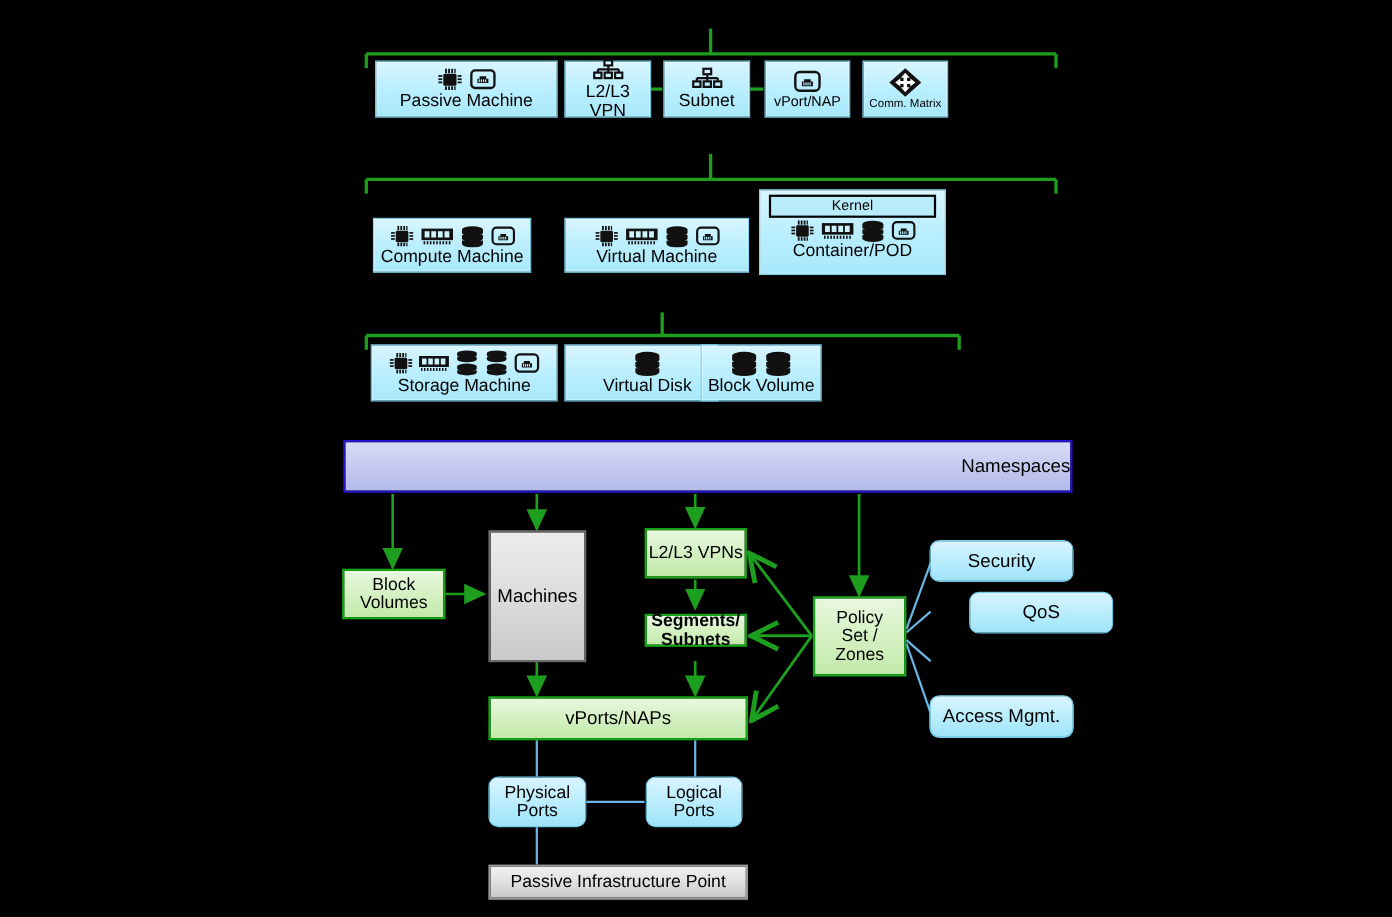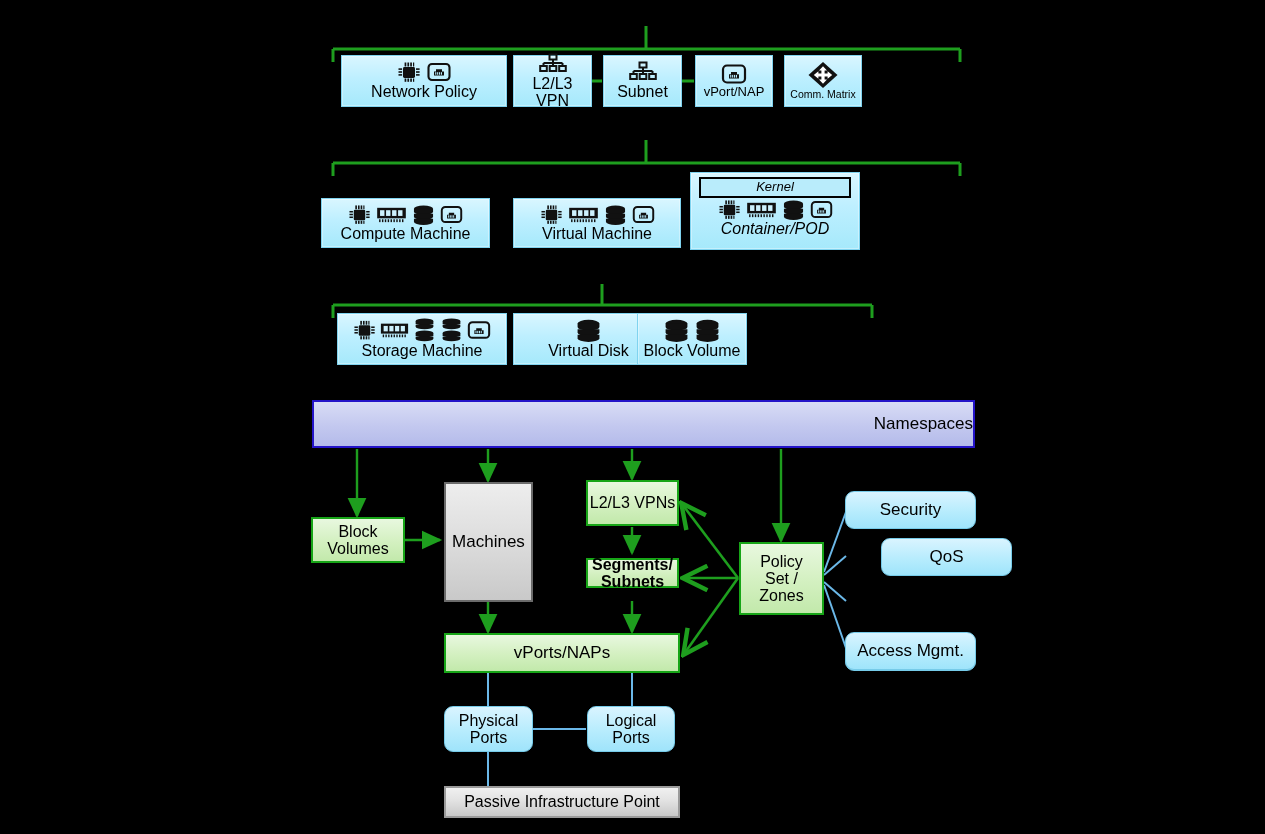"Network Policy" span.lbl { text: Network Policy -> Passive Machine }
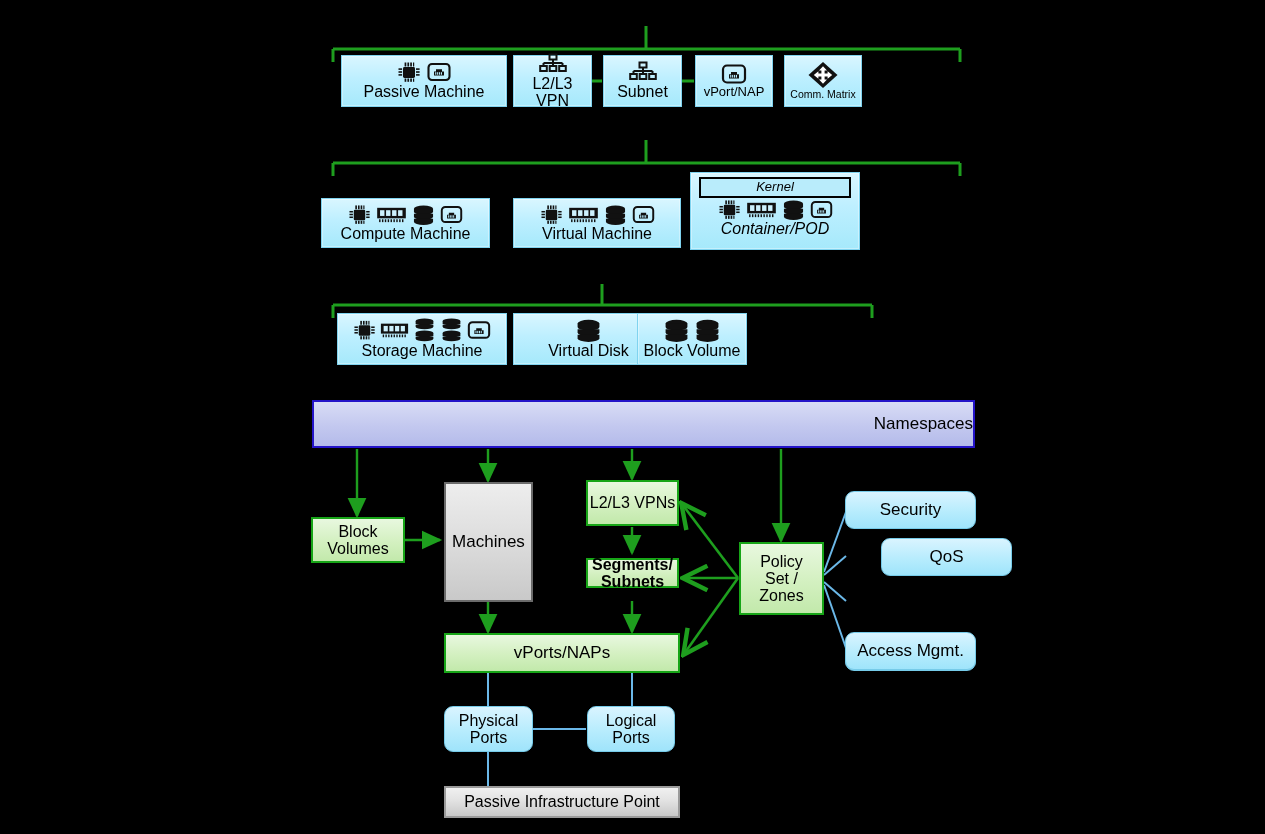"Kernel" div.box { font-style: italic -> none }
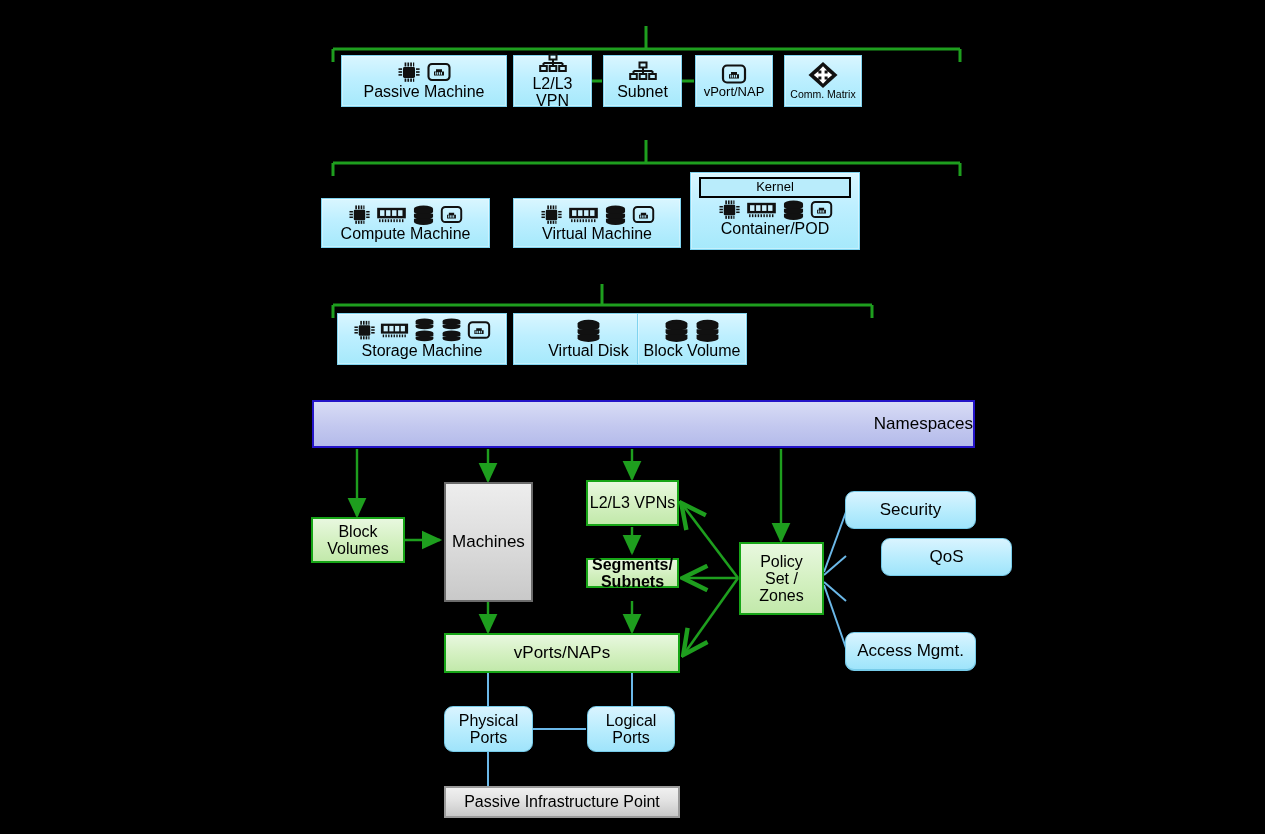"Compute Machine" div.box { left: 321px -> 339px; width: 169px -> 144px }
